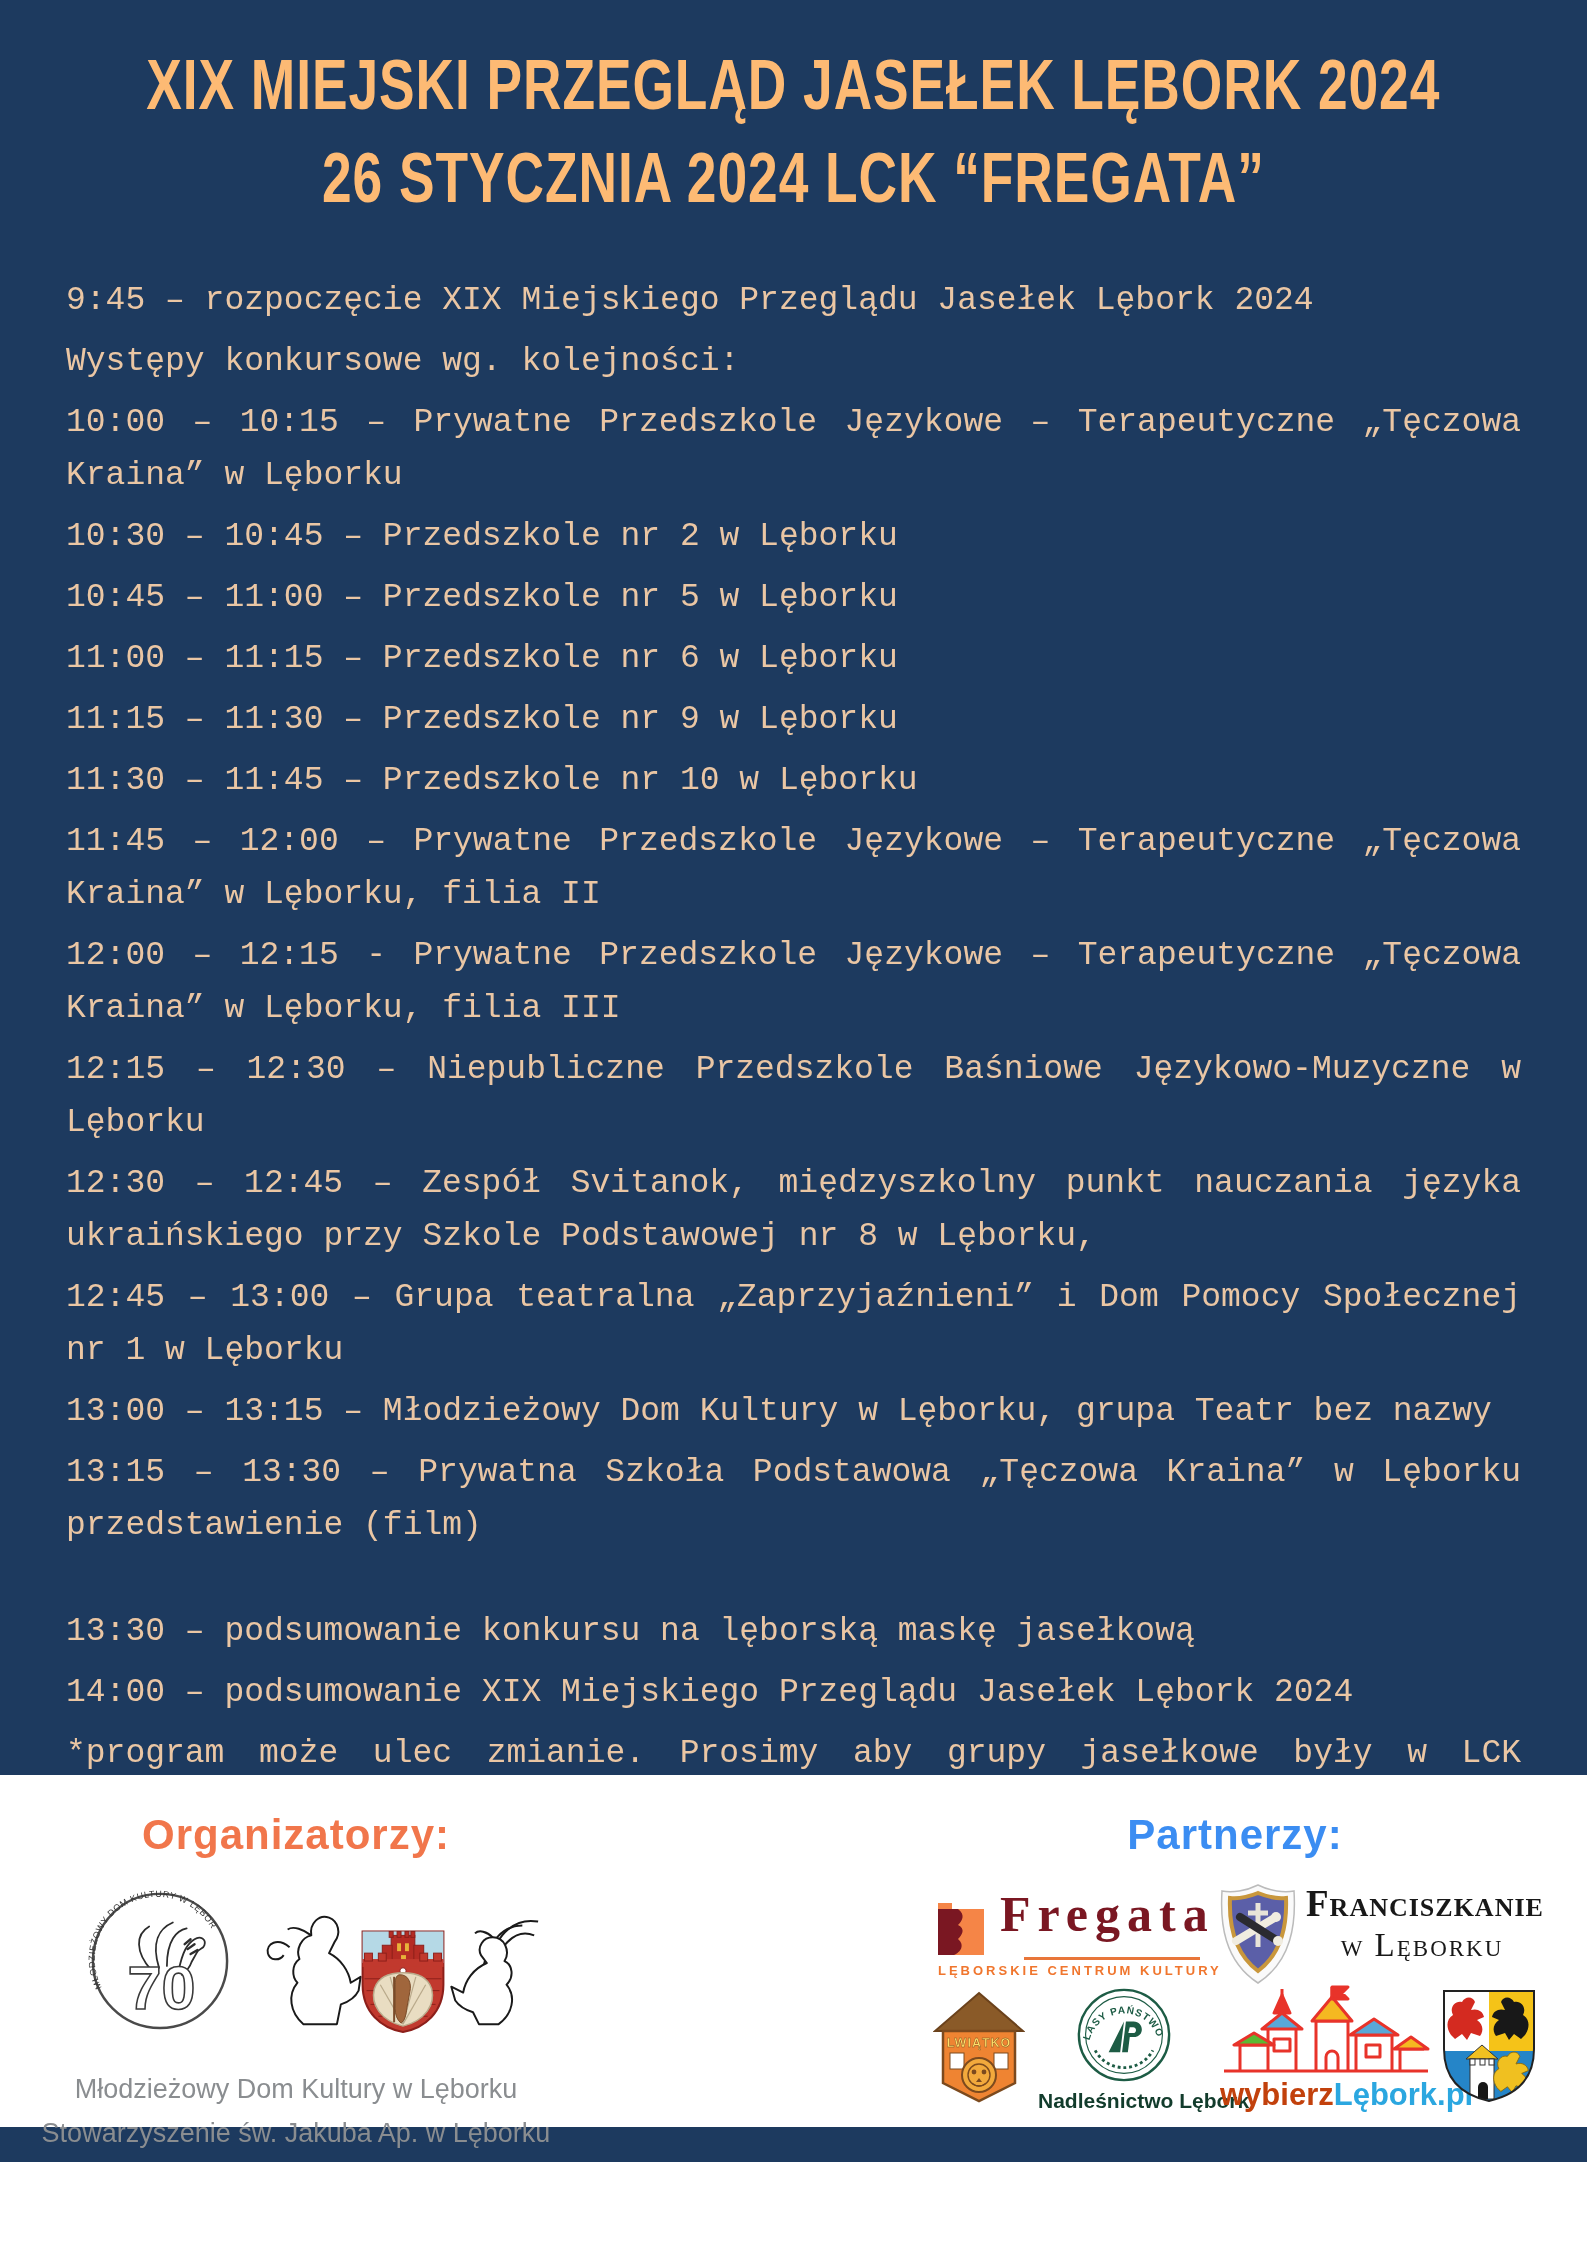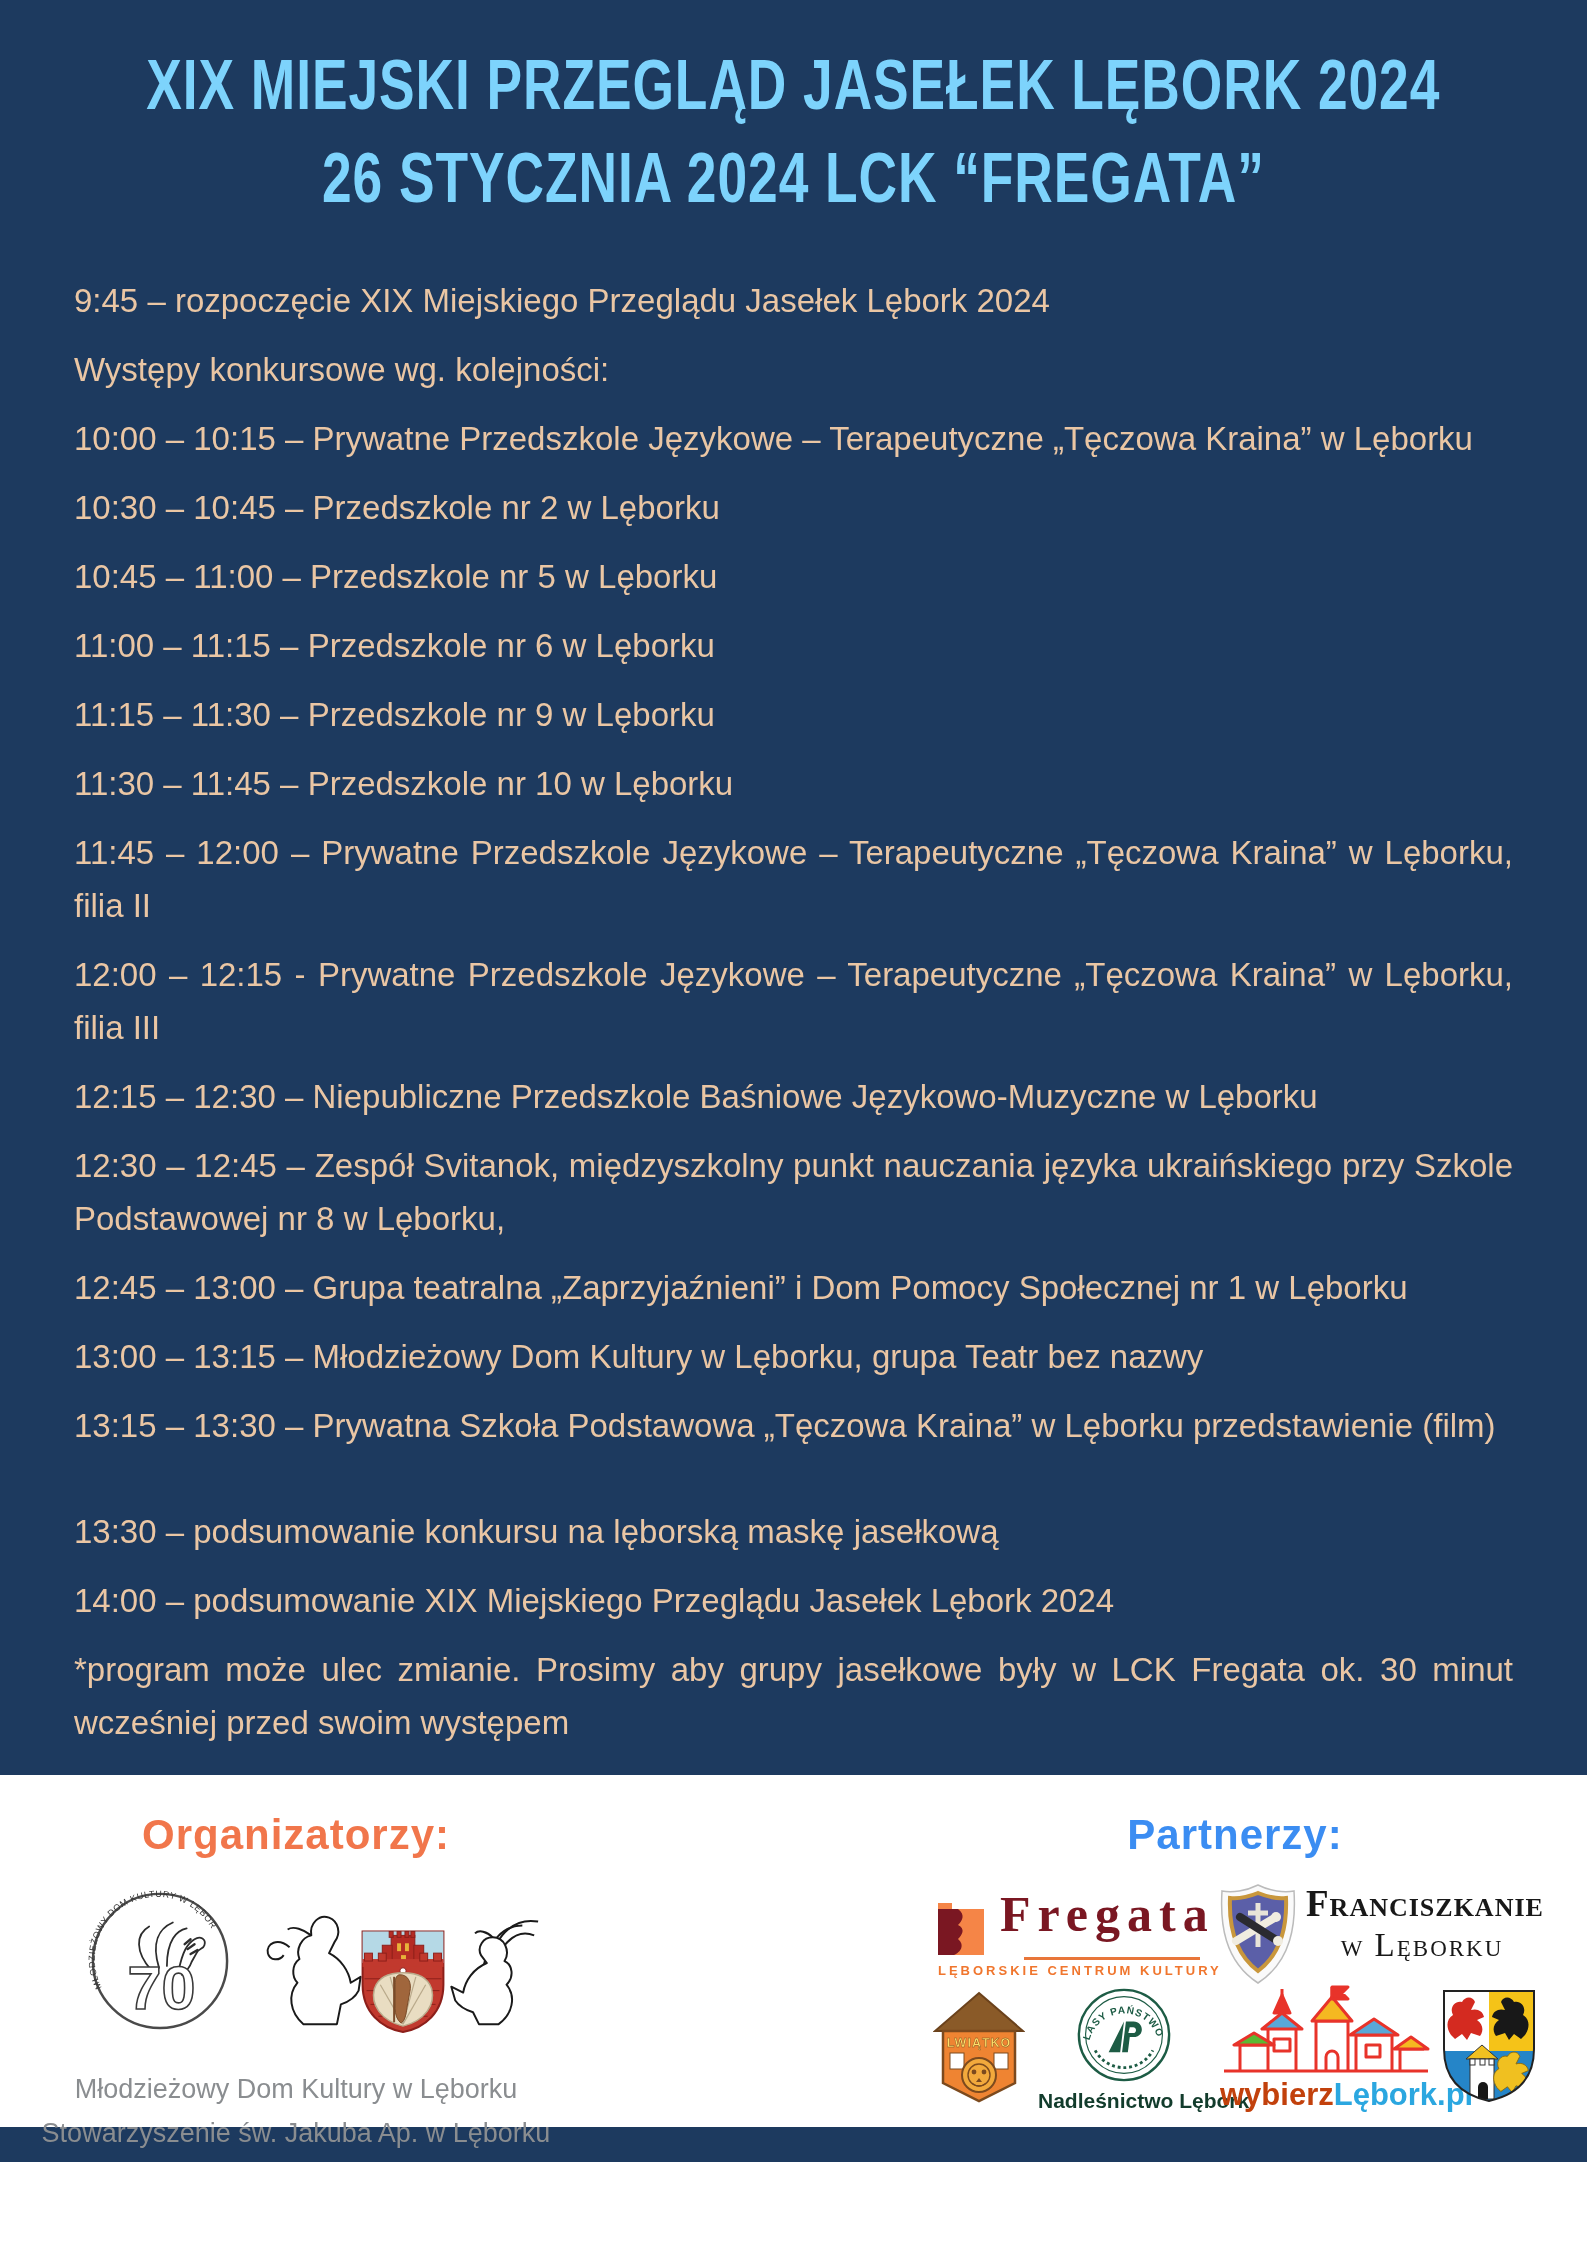"XIX MIEJSKI PRZEGLĄD JASEŁEK LĘBORK" .titles { color: #7dd3fc -> #fdba74 }
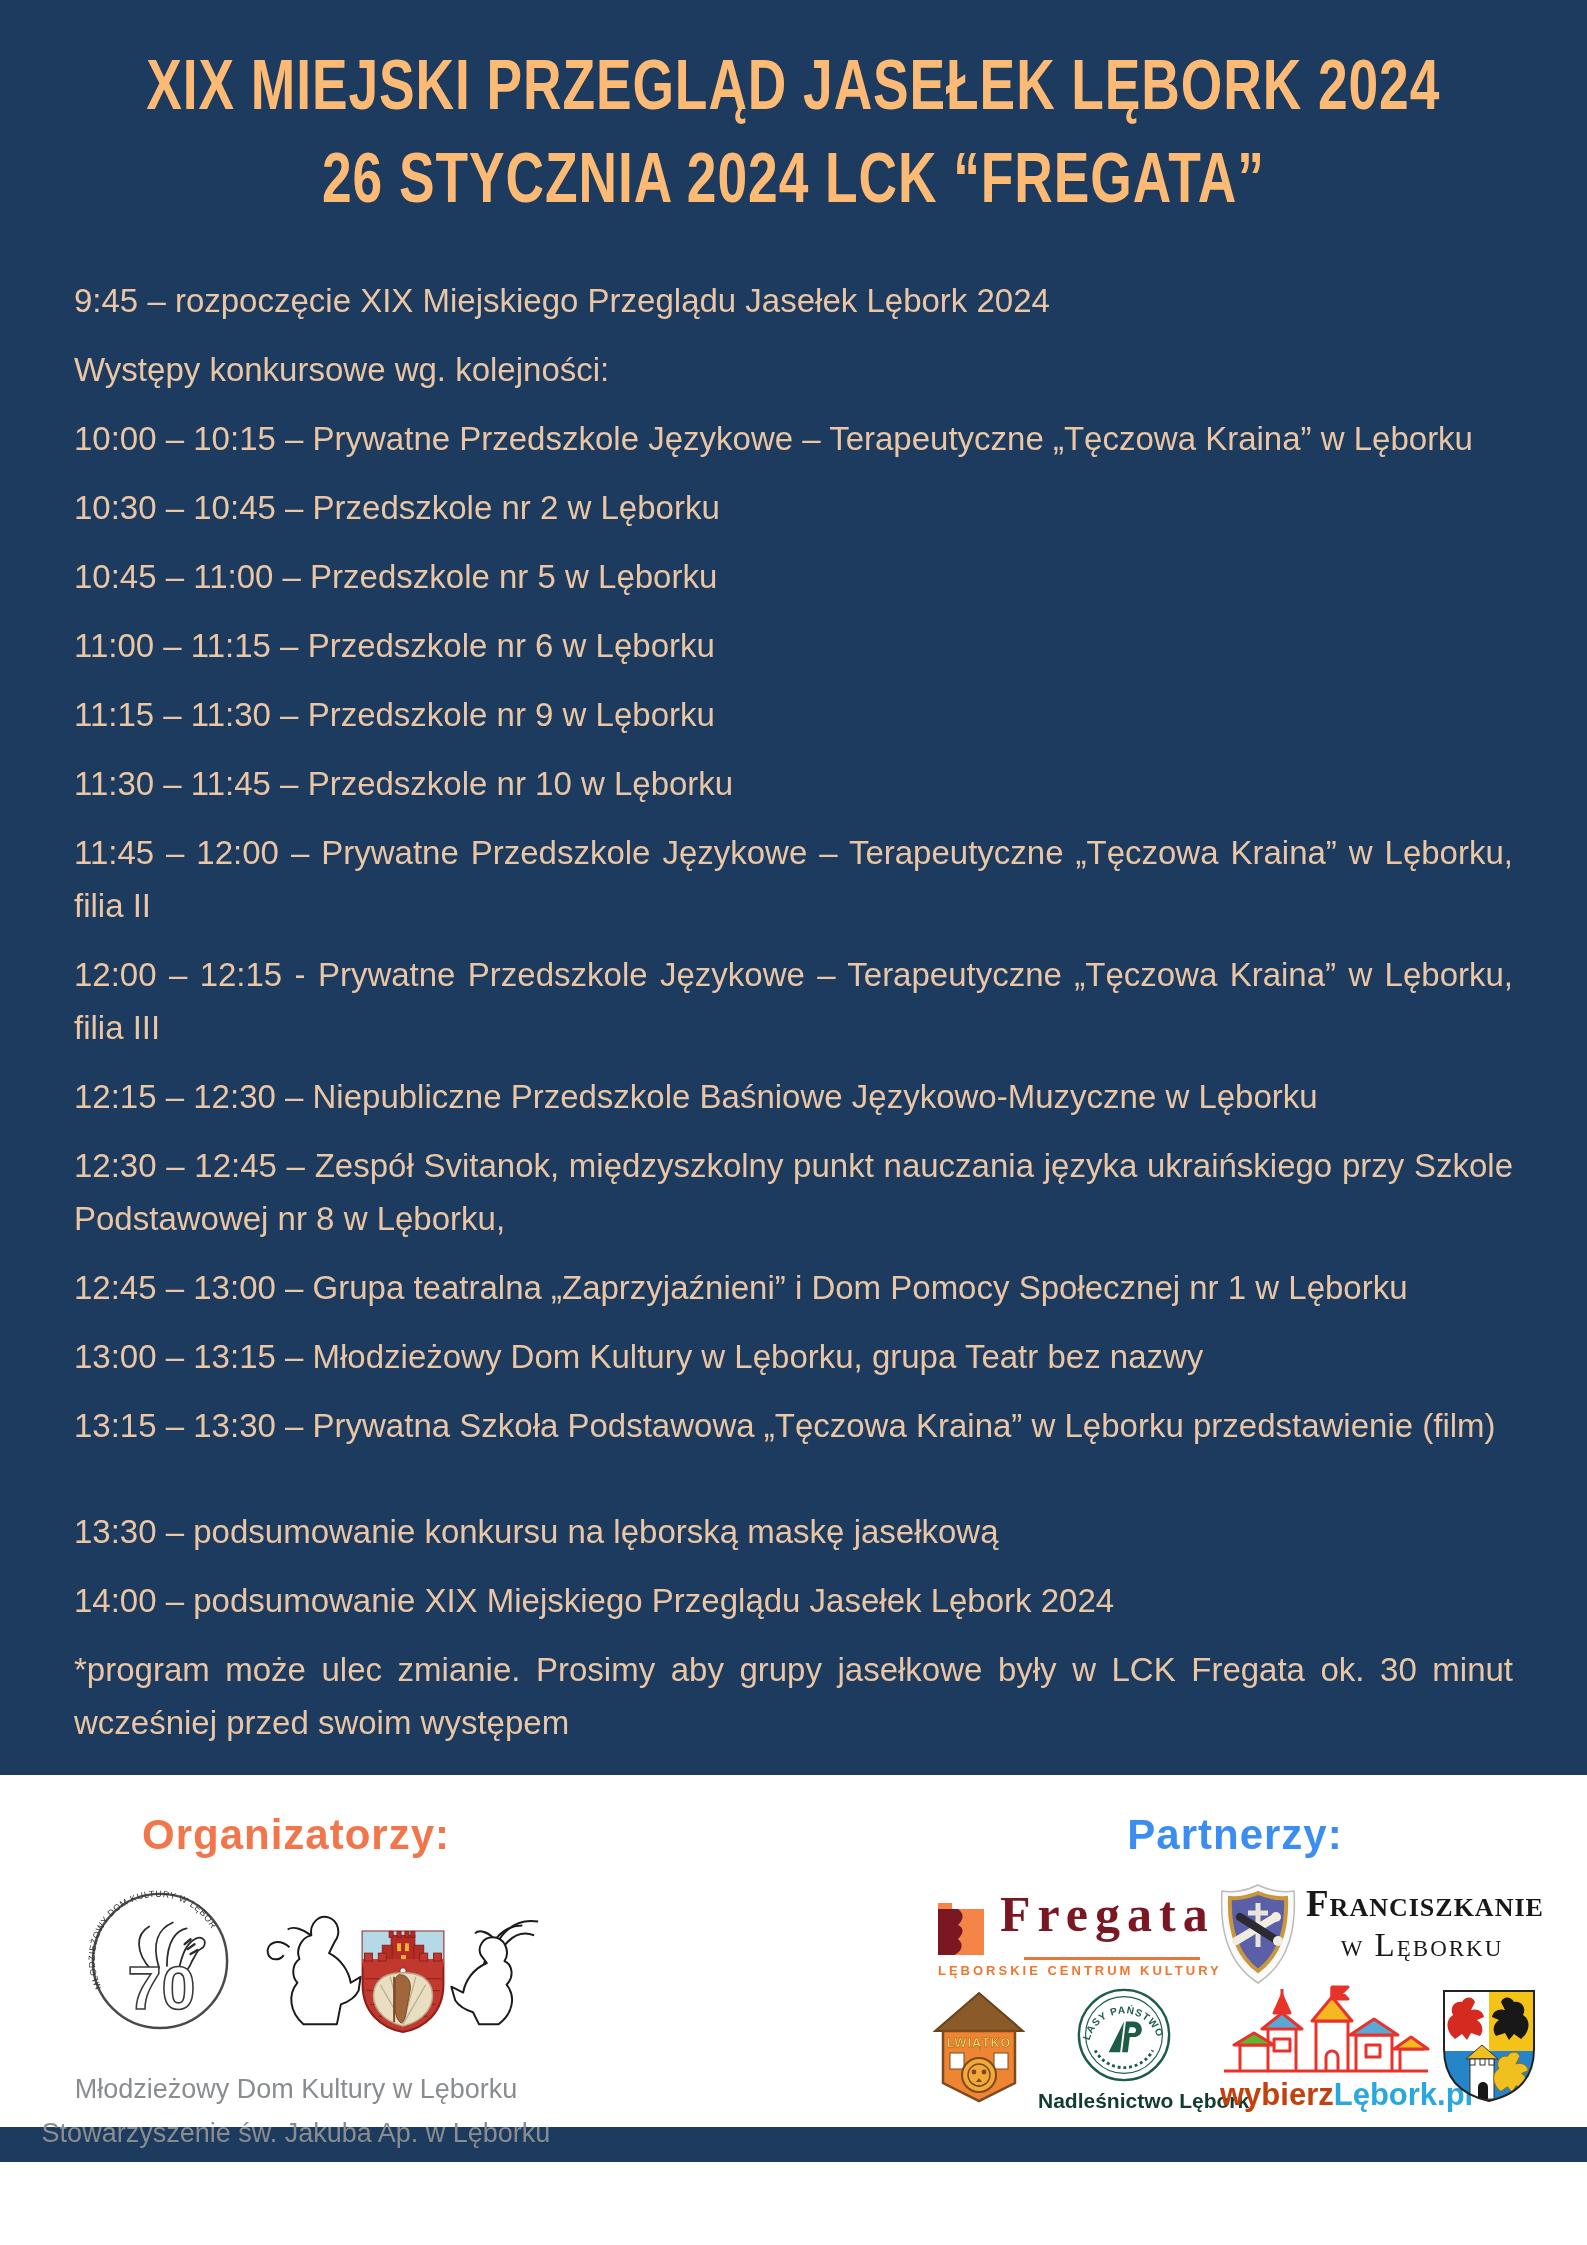"9:45 – rozpoczęcie XIX Miejskiego" .sched p { font-family: none -> Liberation Mono, monospace; margin: 16px -> 8px }
